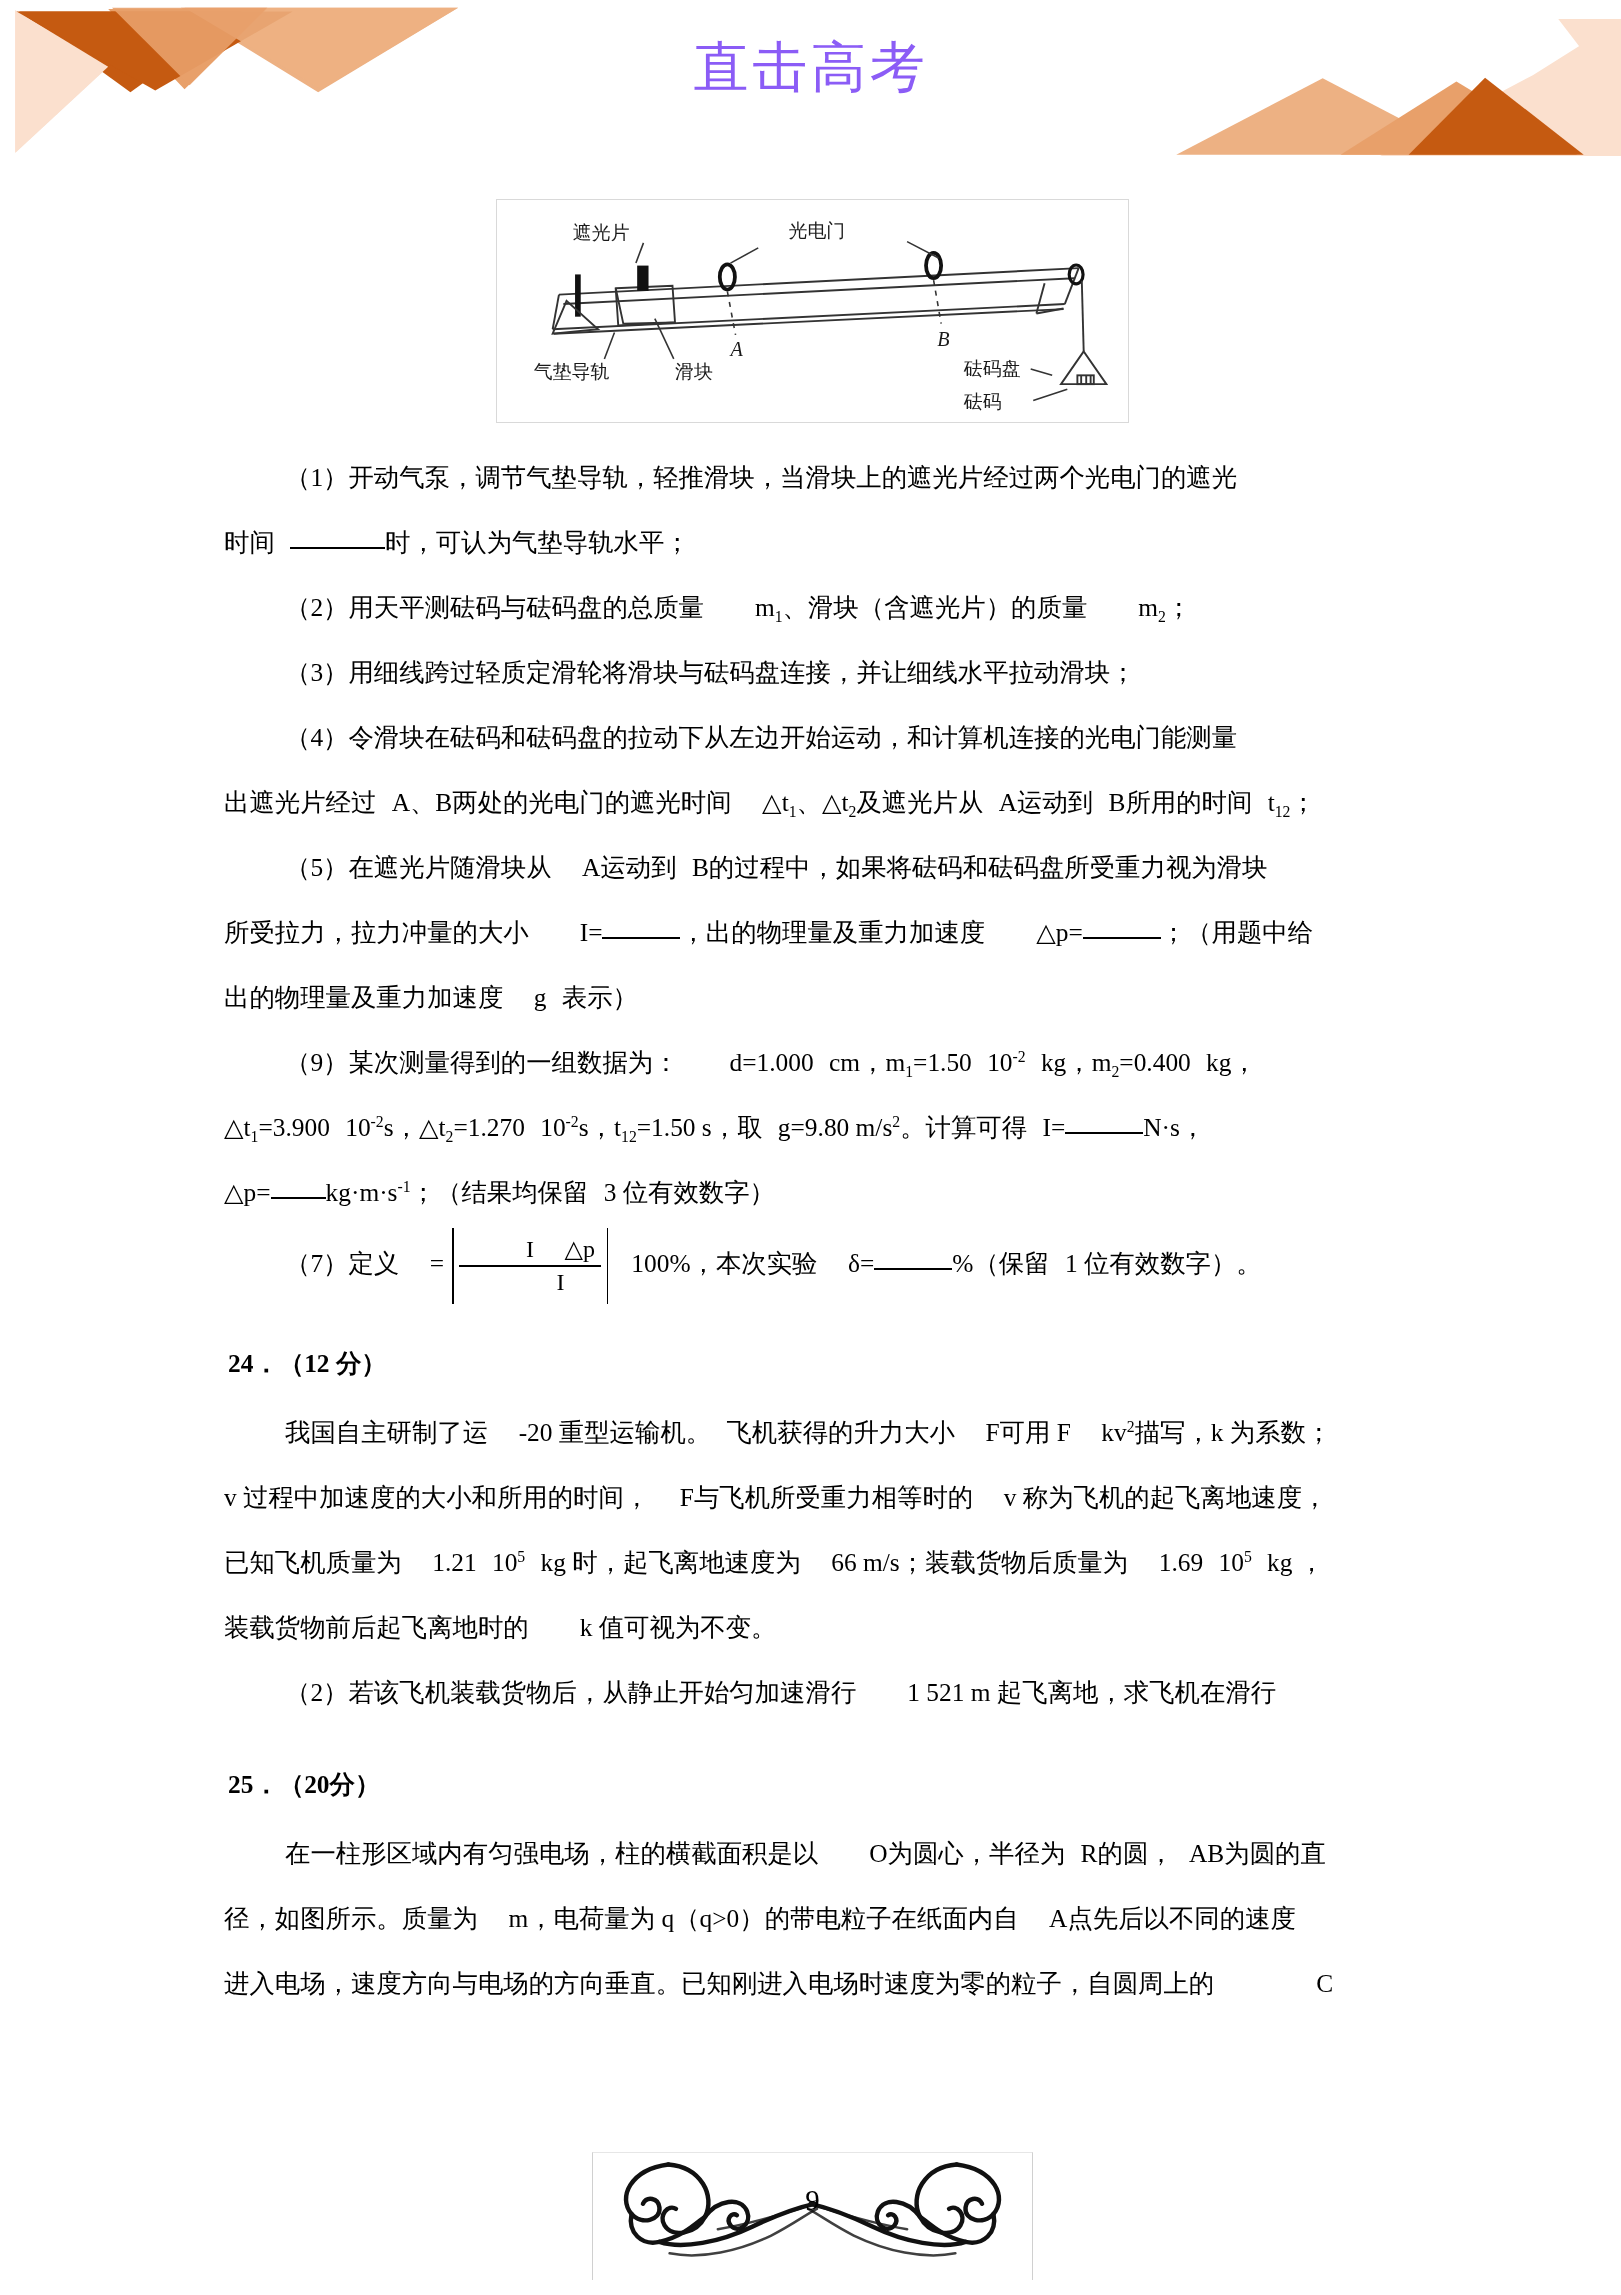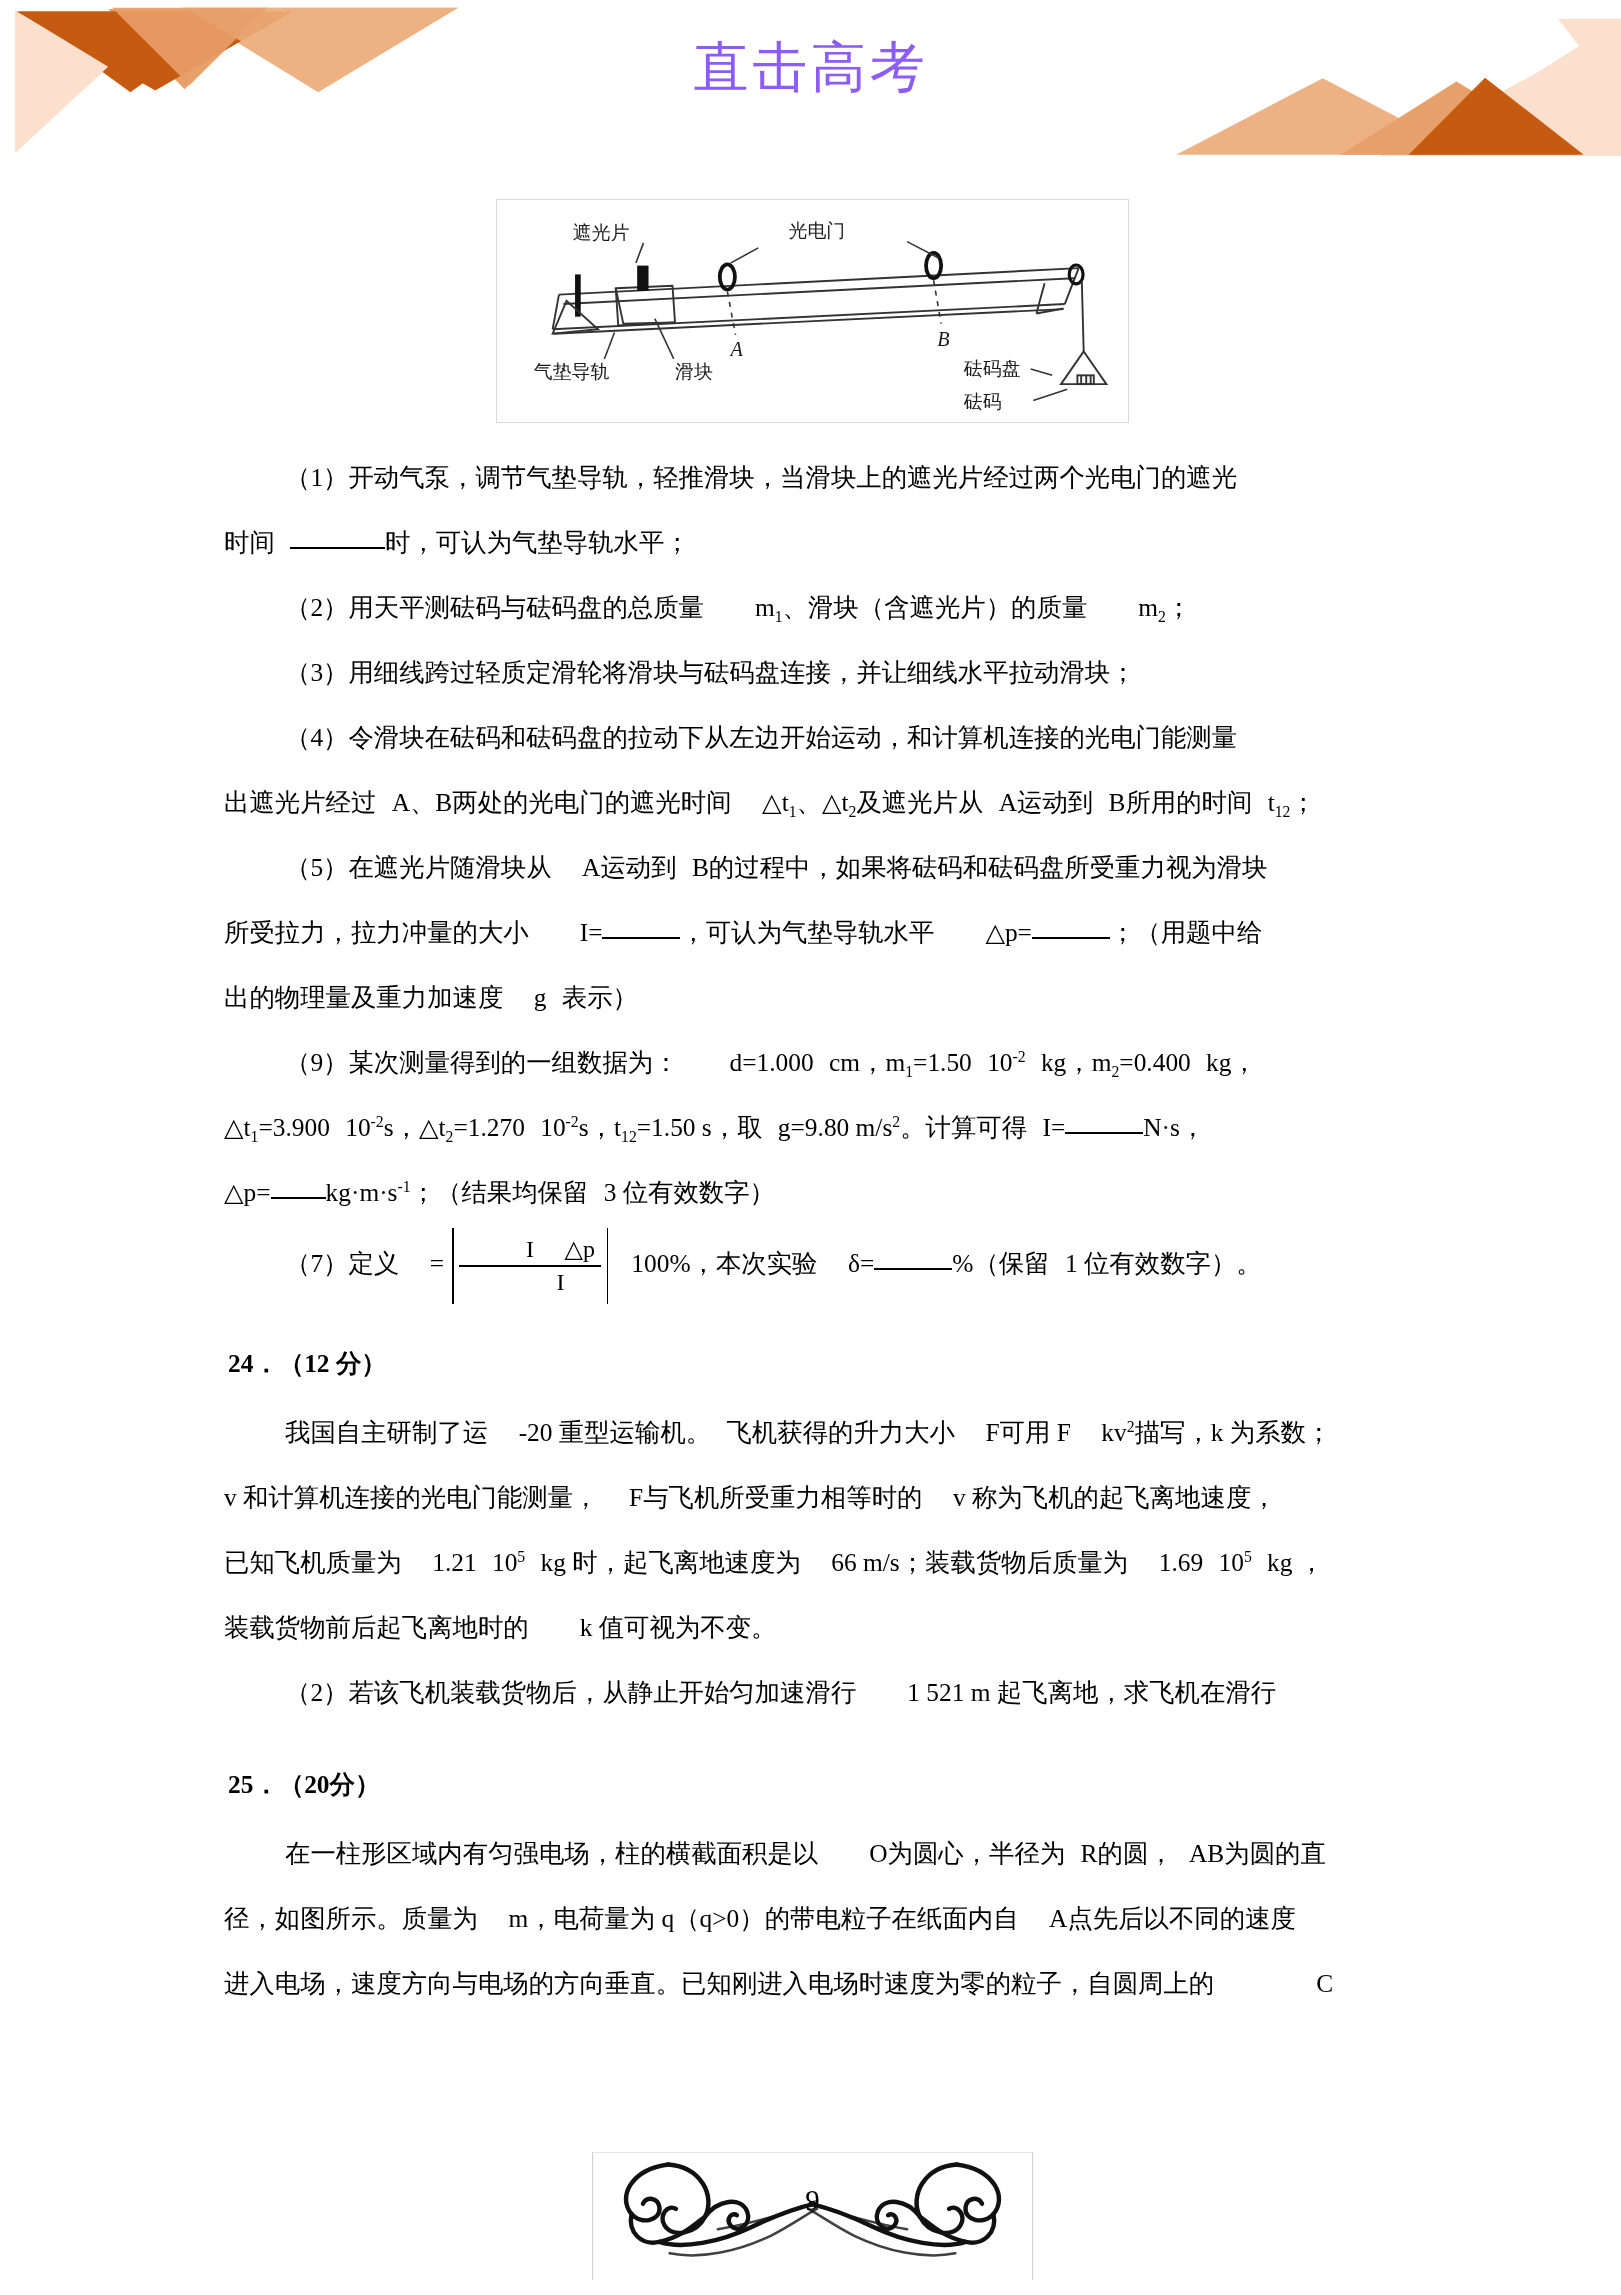"，可认为气垫导轨水平" span { text: 可认为气垫导轨水平 -> 出的物理量及重力加速度 }
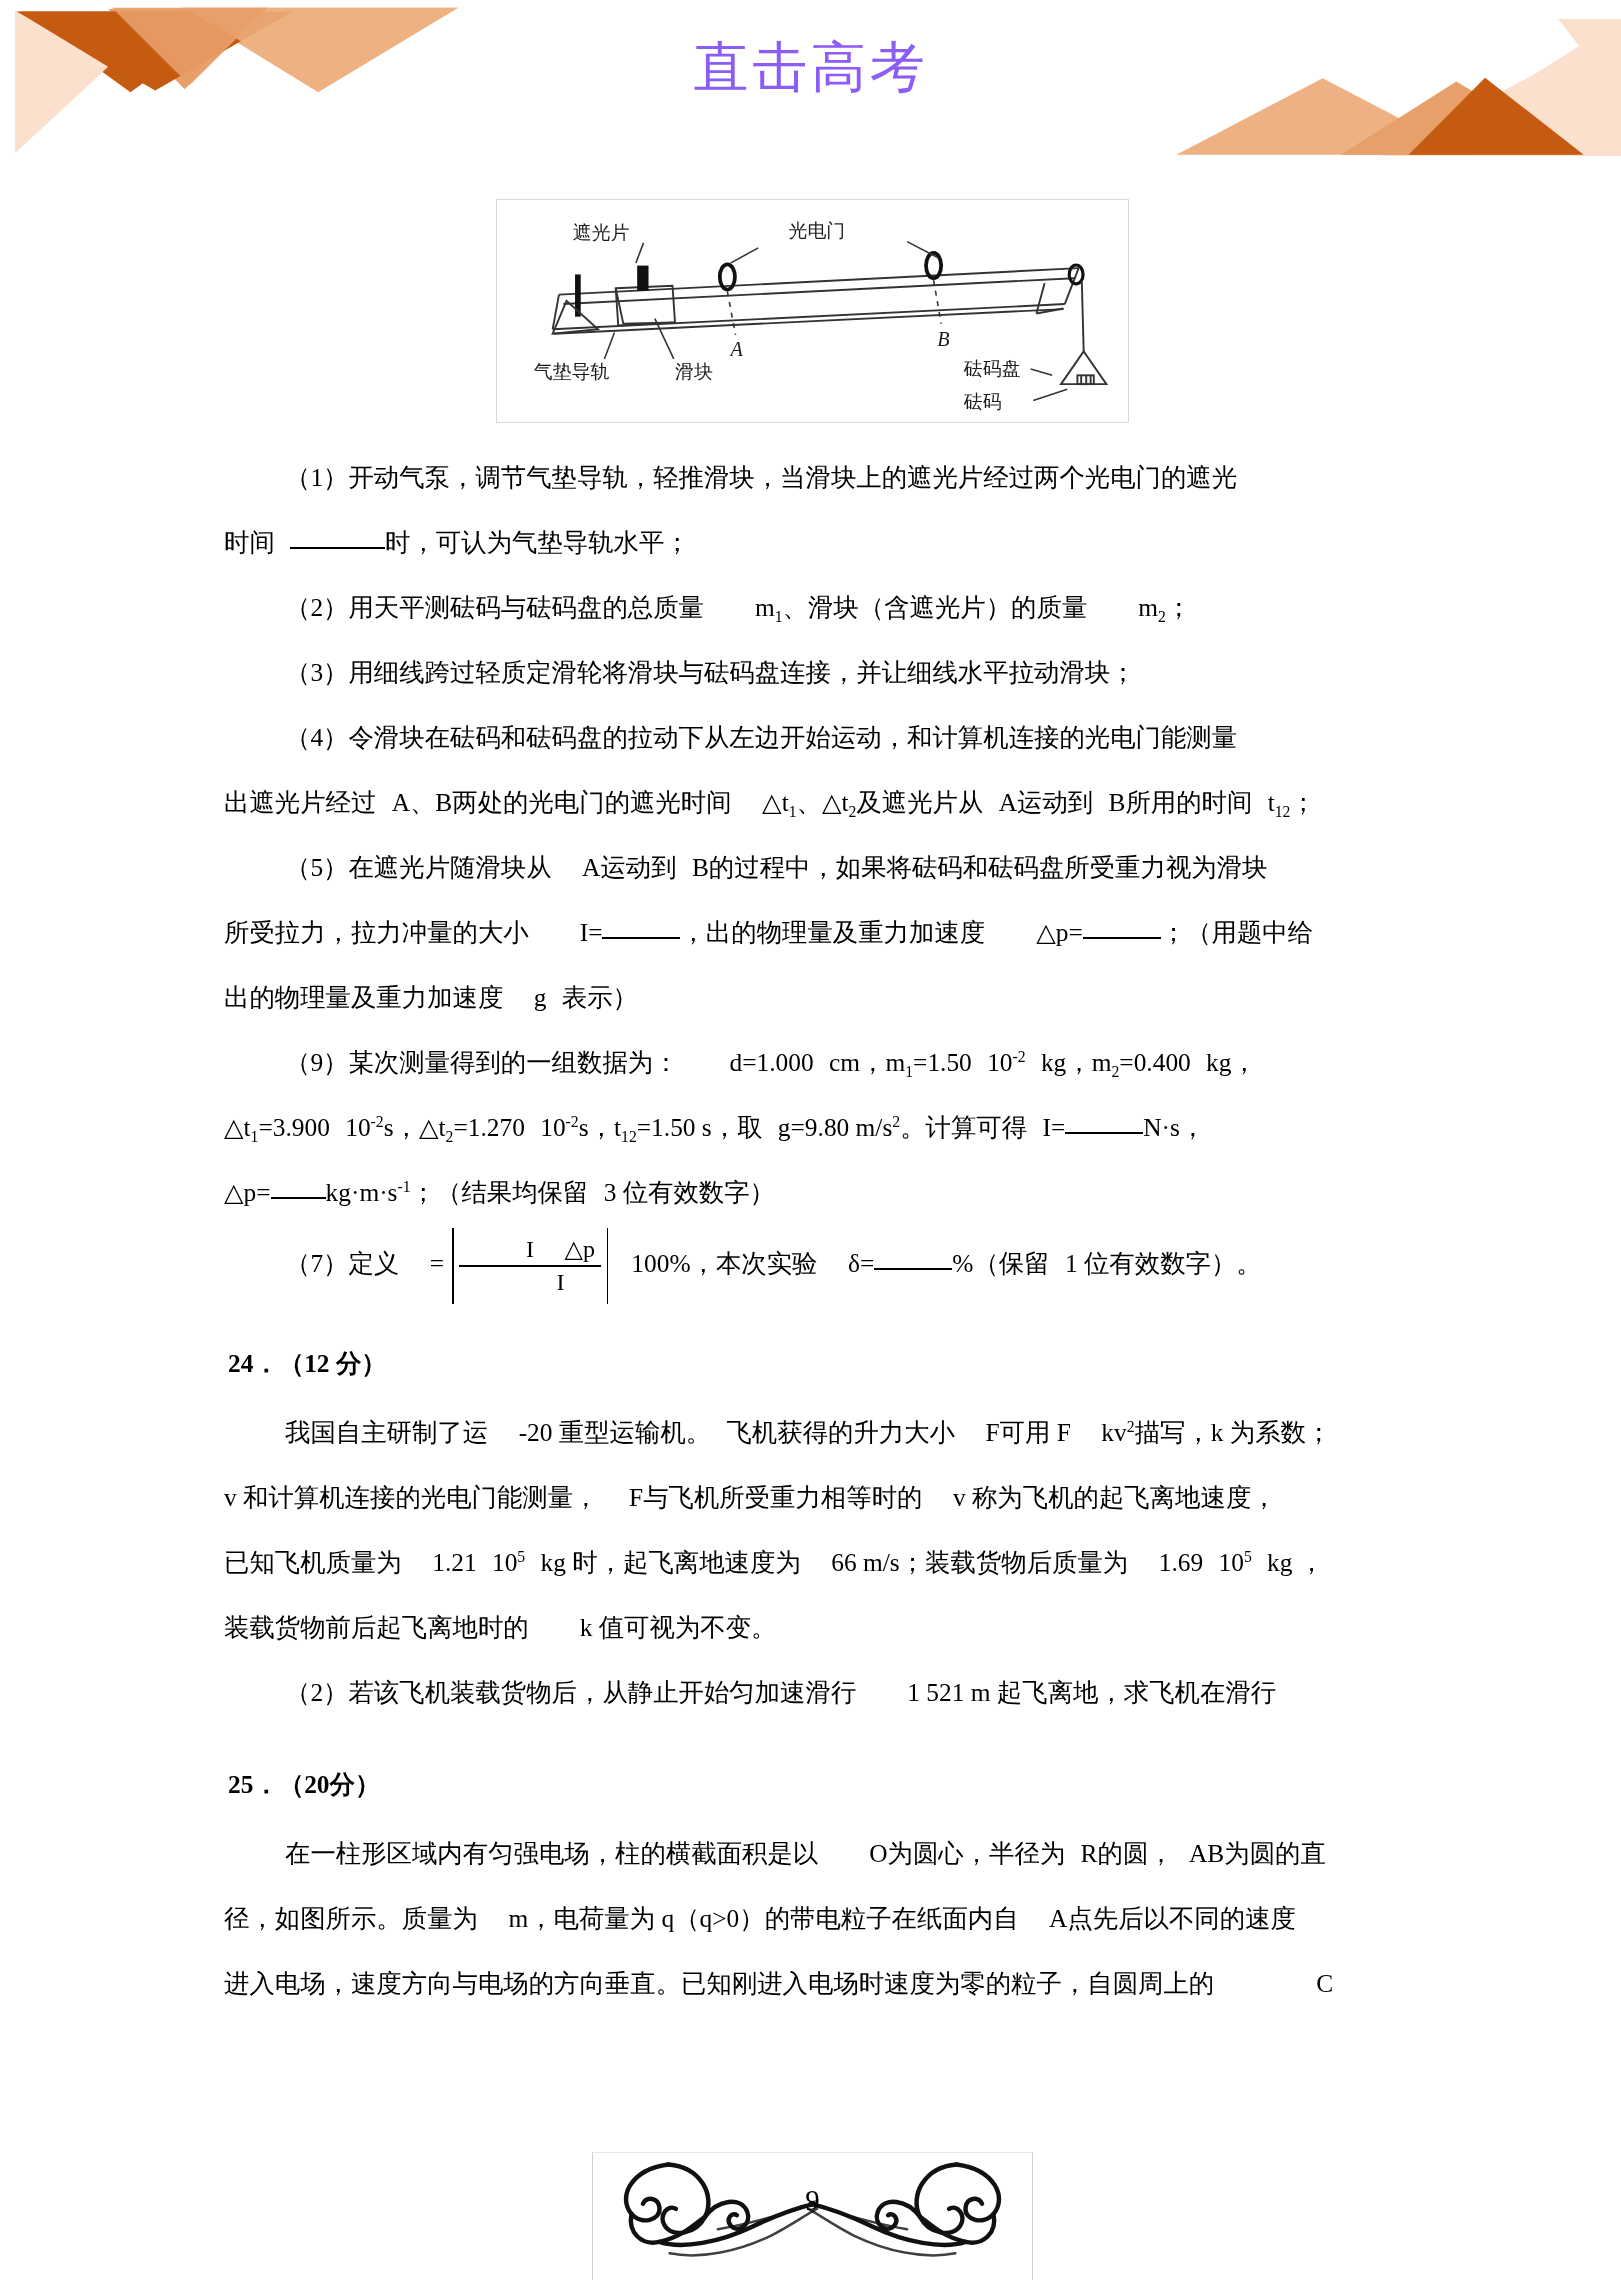"v 和计算机连接的光电门能测量，" span { text: 和计算机连接的光电门能测量 -> 过程中加速度的大小和所用的时间 }
